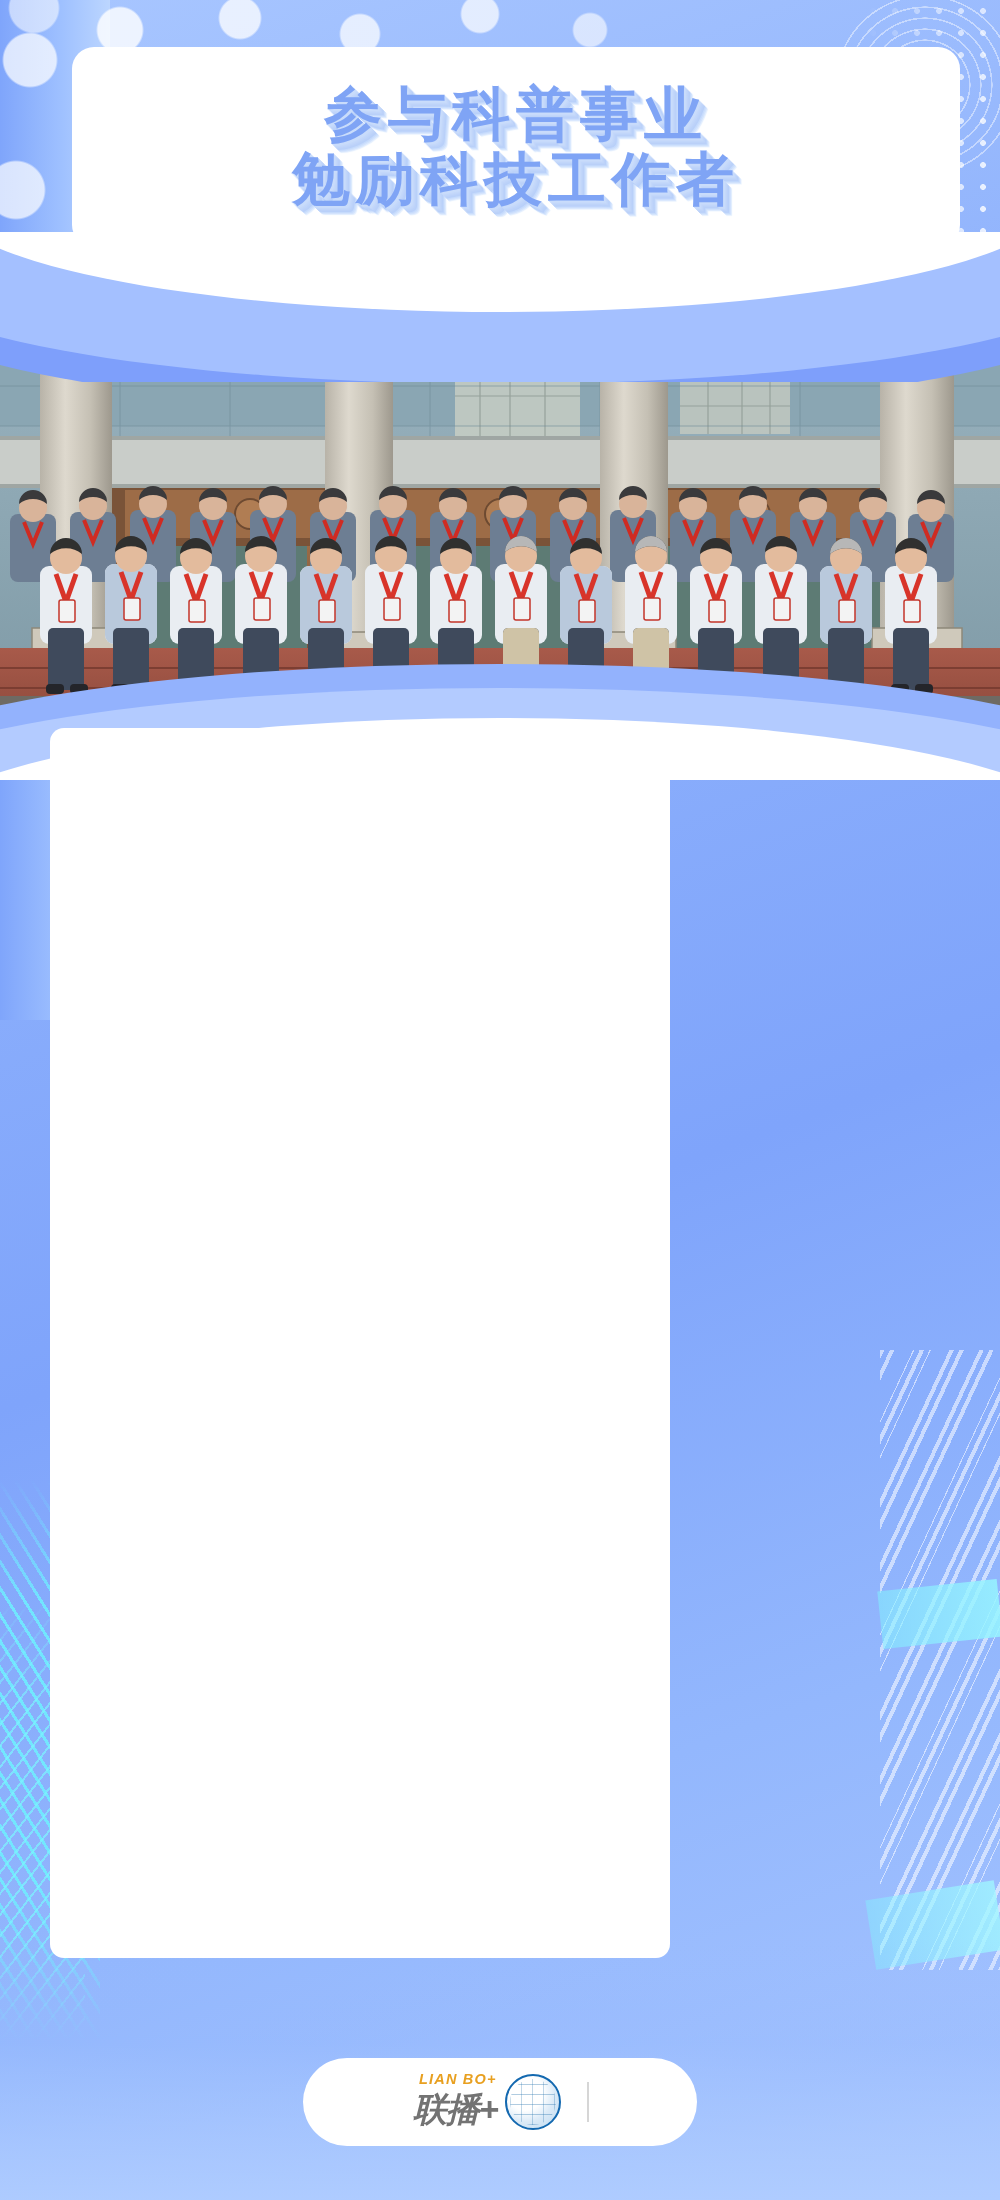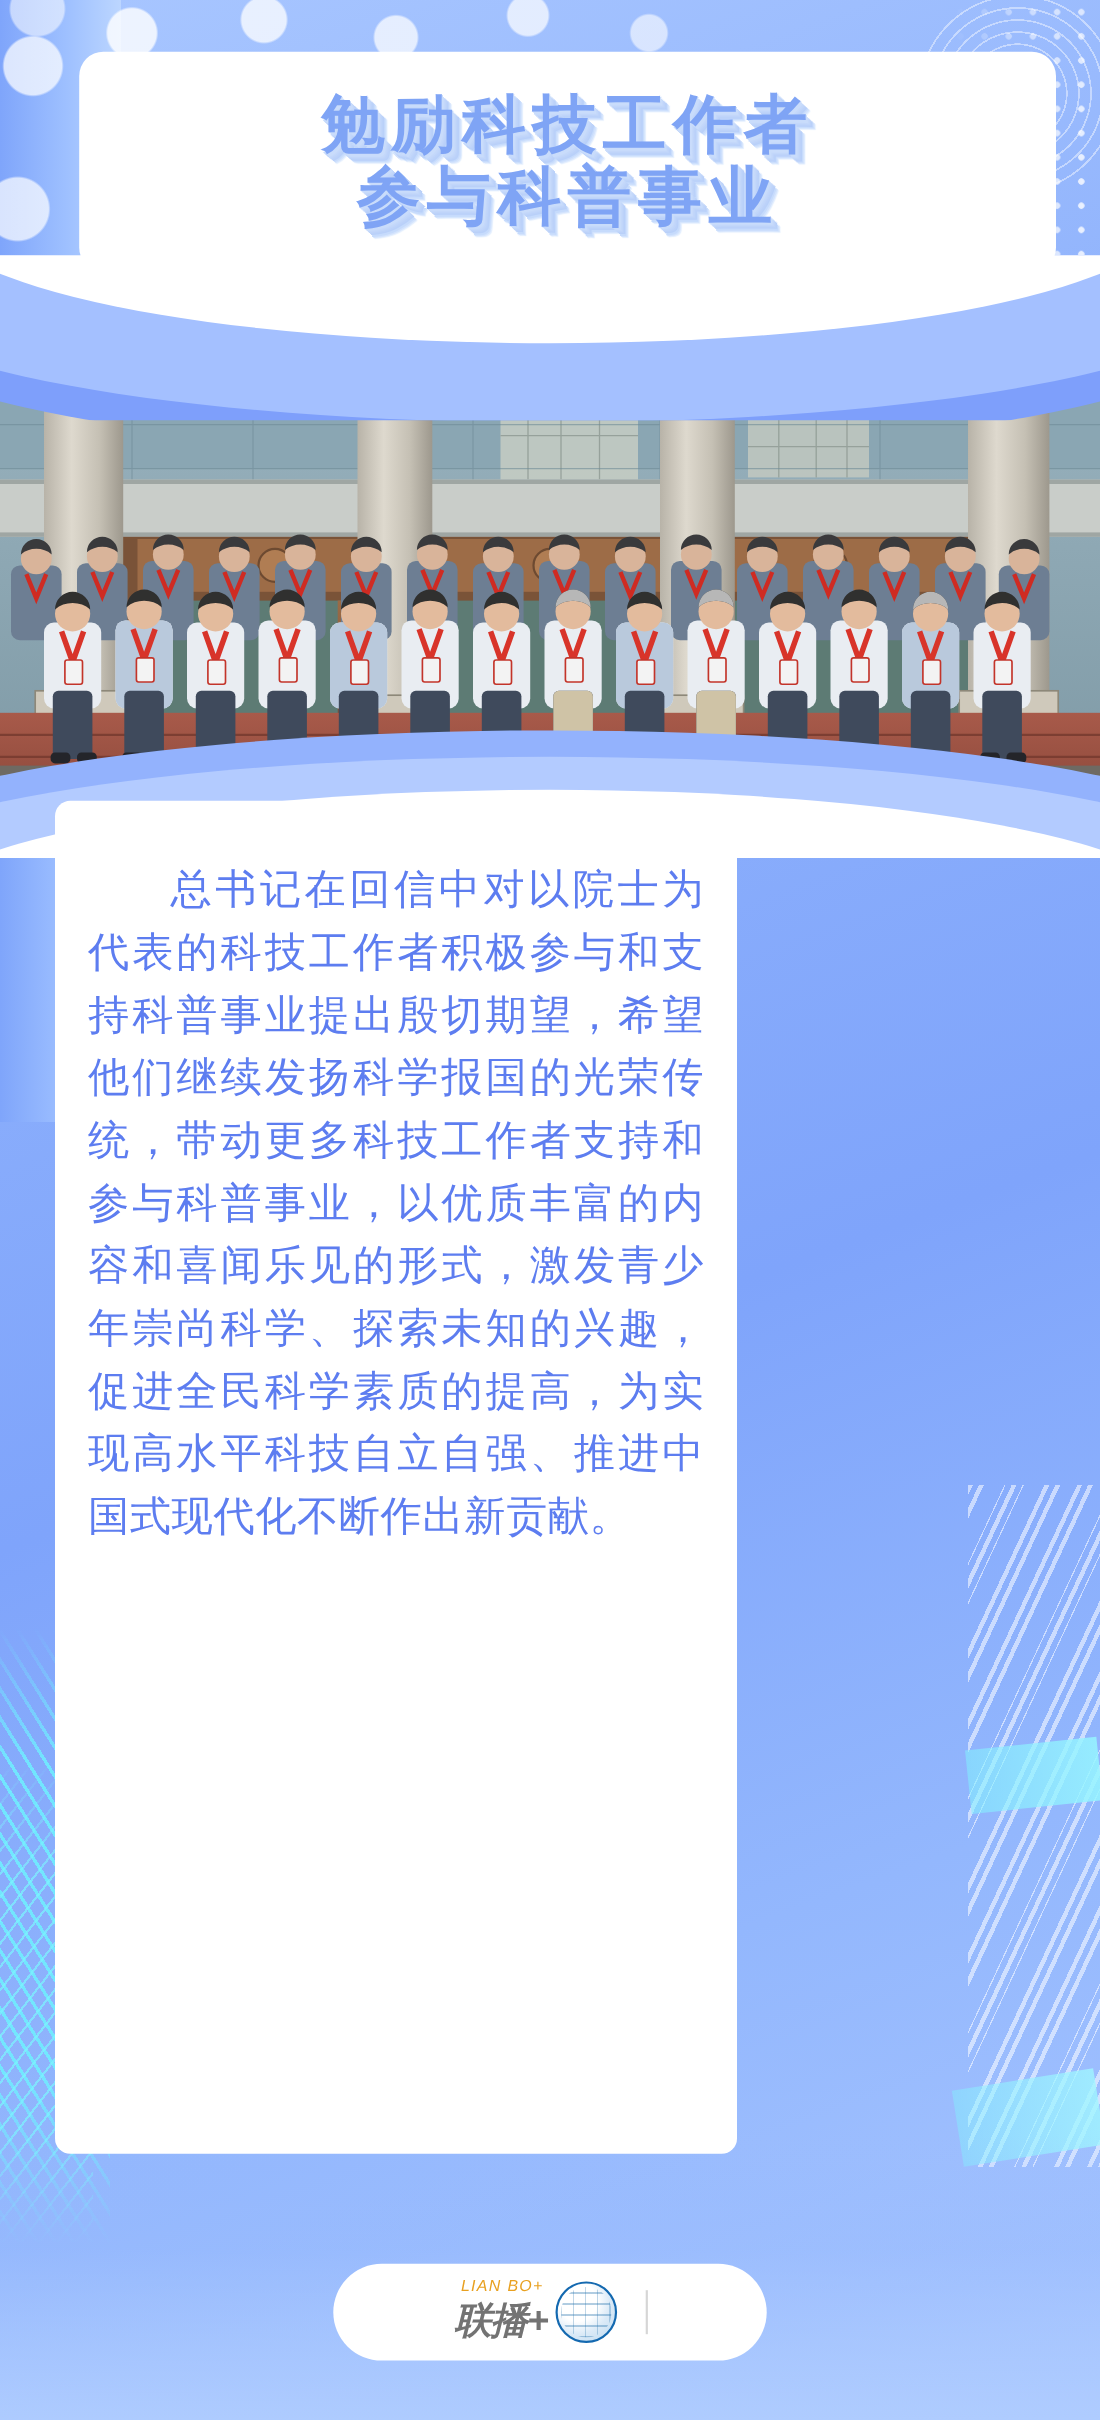"勉励科技工作者" div.title-line { order: before "参与科普事业" -> after "参与科普事业" }
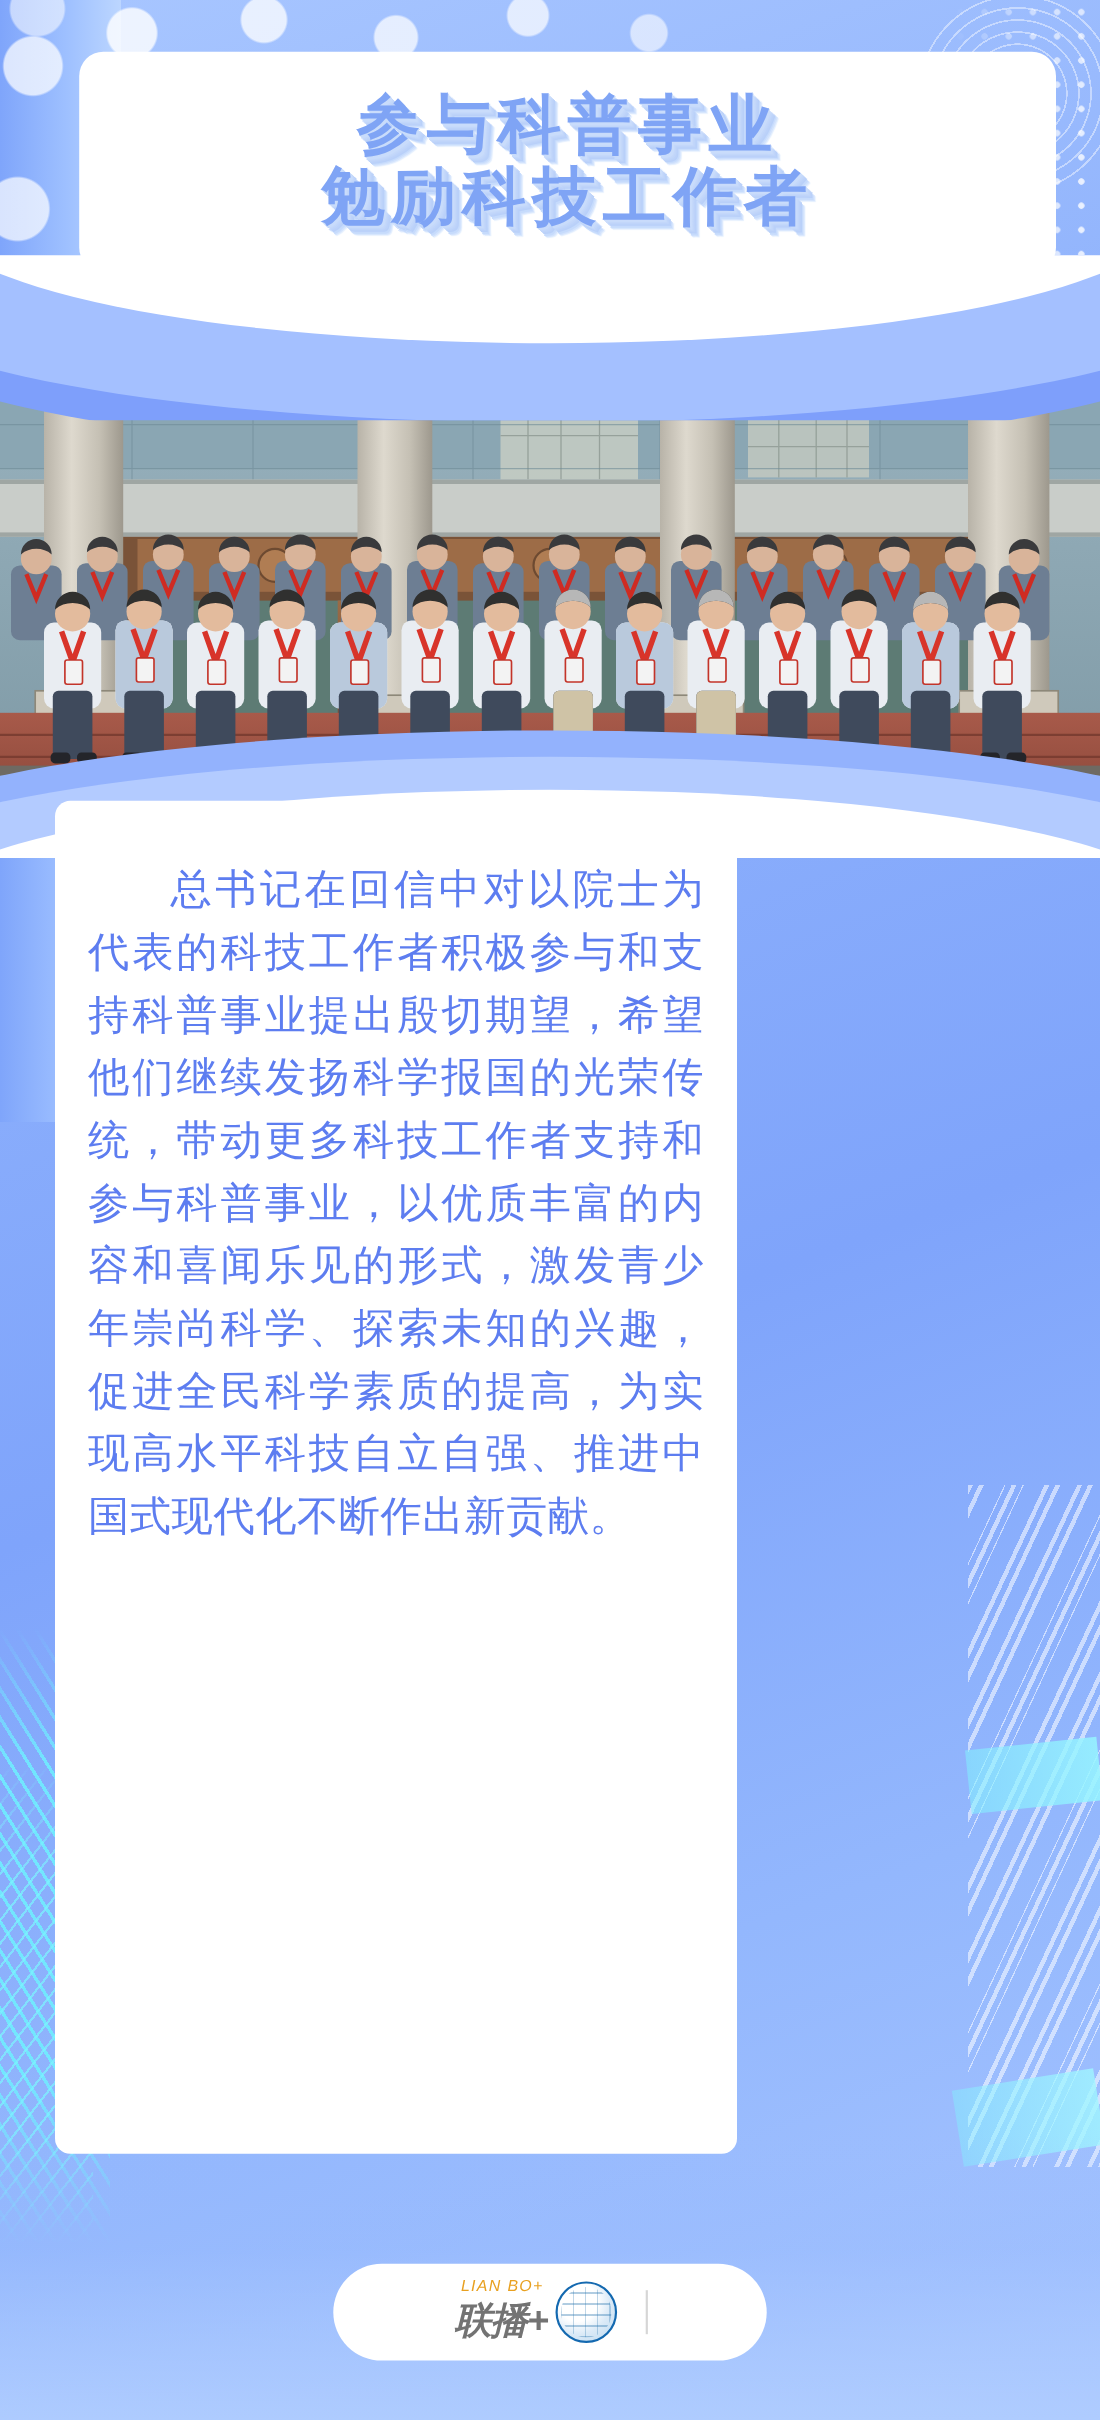"总书记在回信中对以院士为代表的科技工作者积极参与和支持科普事业提出殷切期望，希望" p.para { html: <p>总书记在回信中对以院士为代表的科技工作者积极参与和支持科普事业提出殷切期望，希望他们继续发扬科学报国的光荣传统，带动更多科技工作者支持和参与科普事业，以优质丰富的内容和喜闻乐见的形式，激发青少年崇尚科学、探索未知的兴趣，促进全民科学素质的提高，为实现高水平科技自立自强、推进中国式现代化不断作出新贡献。</p> -> none }
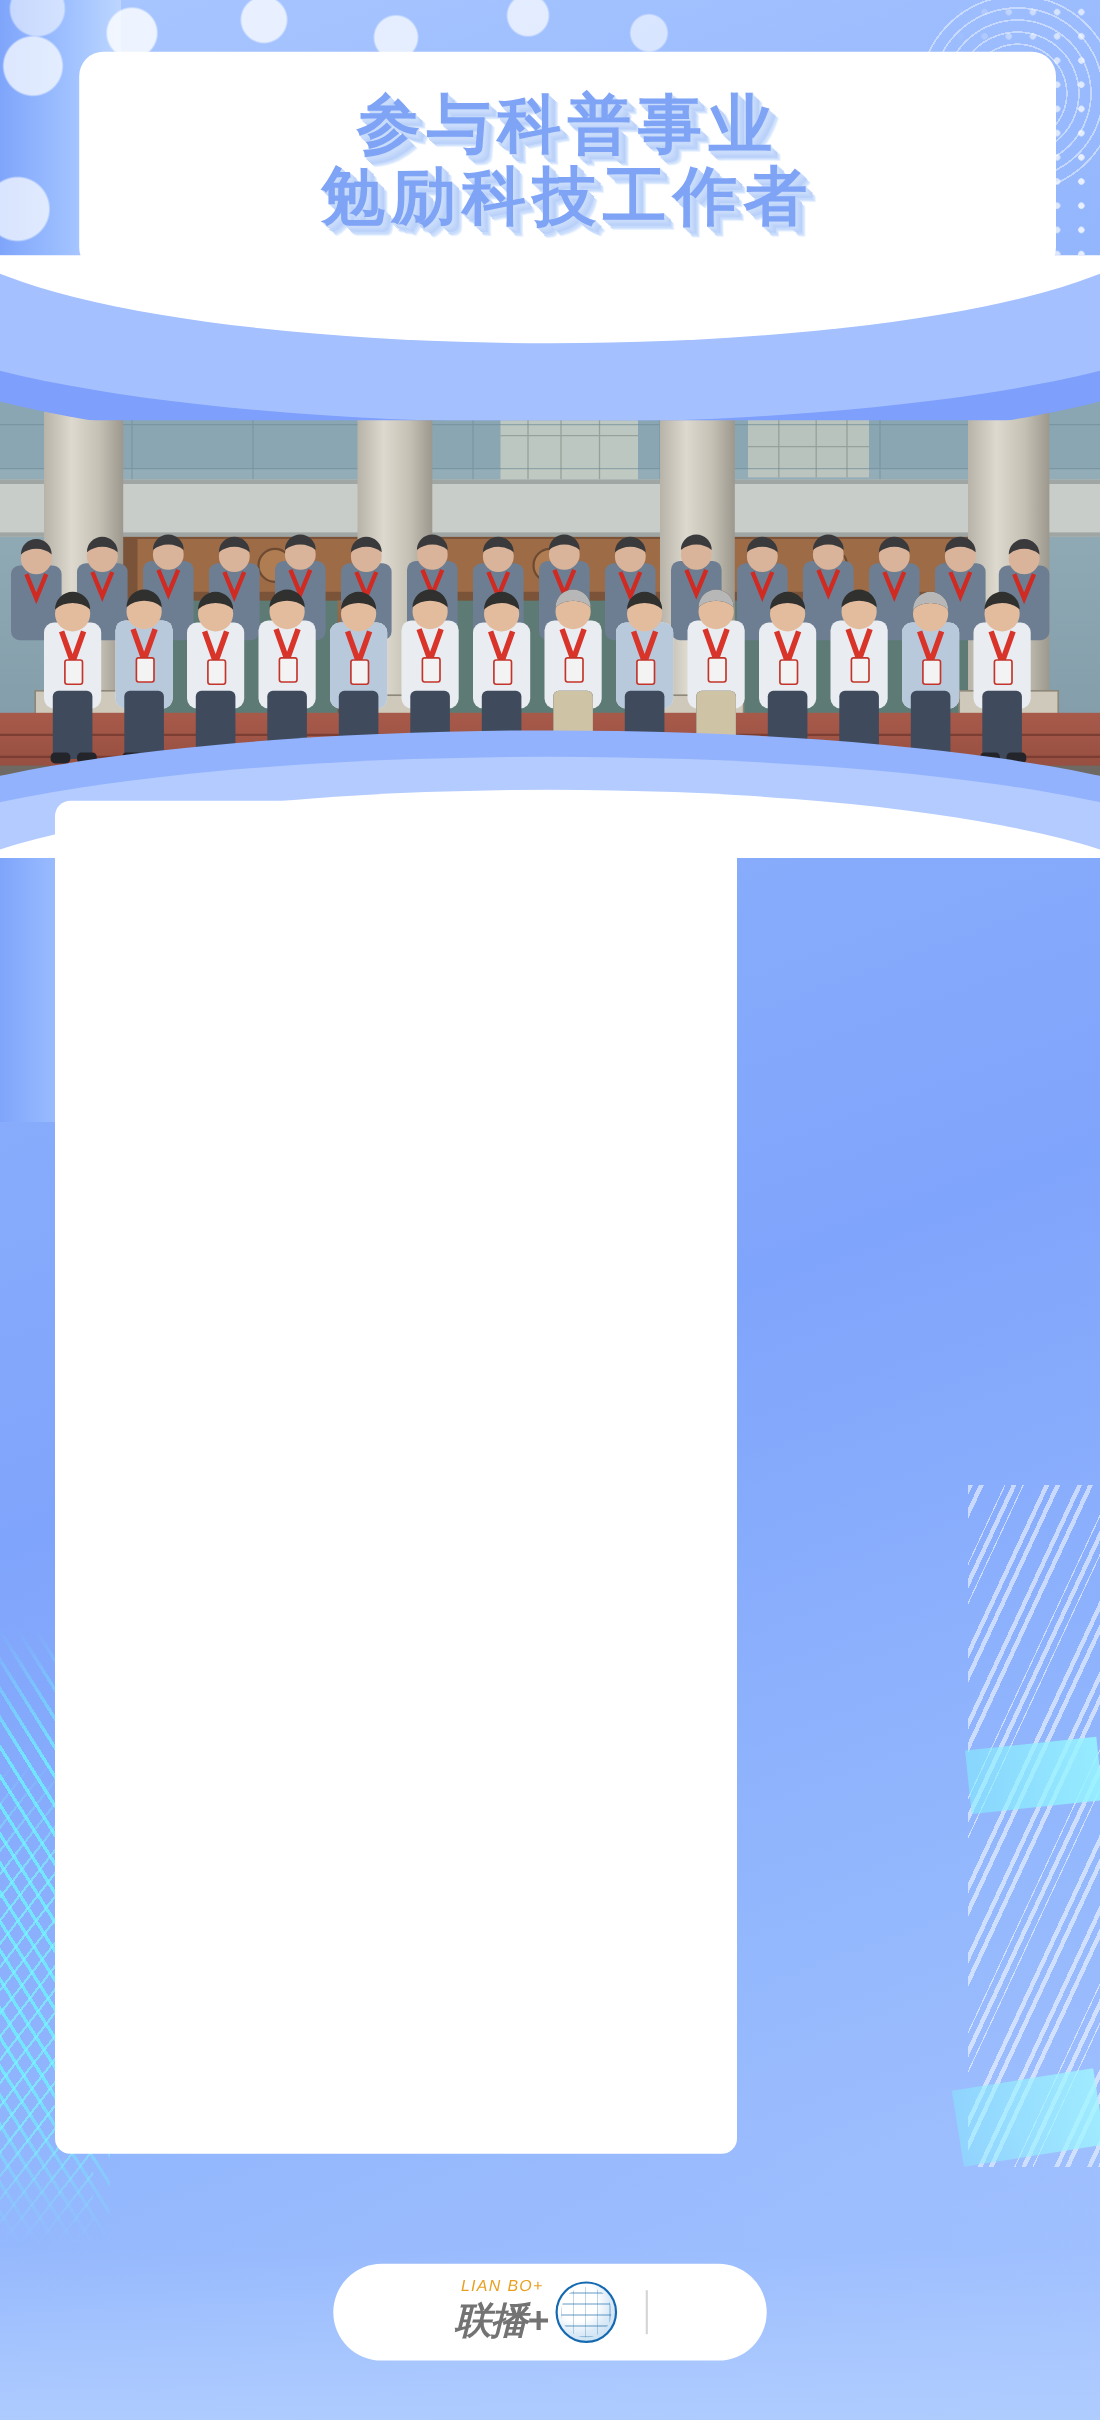"LIAN BO+" .lianbo-en { font-weight: normal -> bold }
